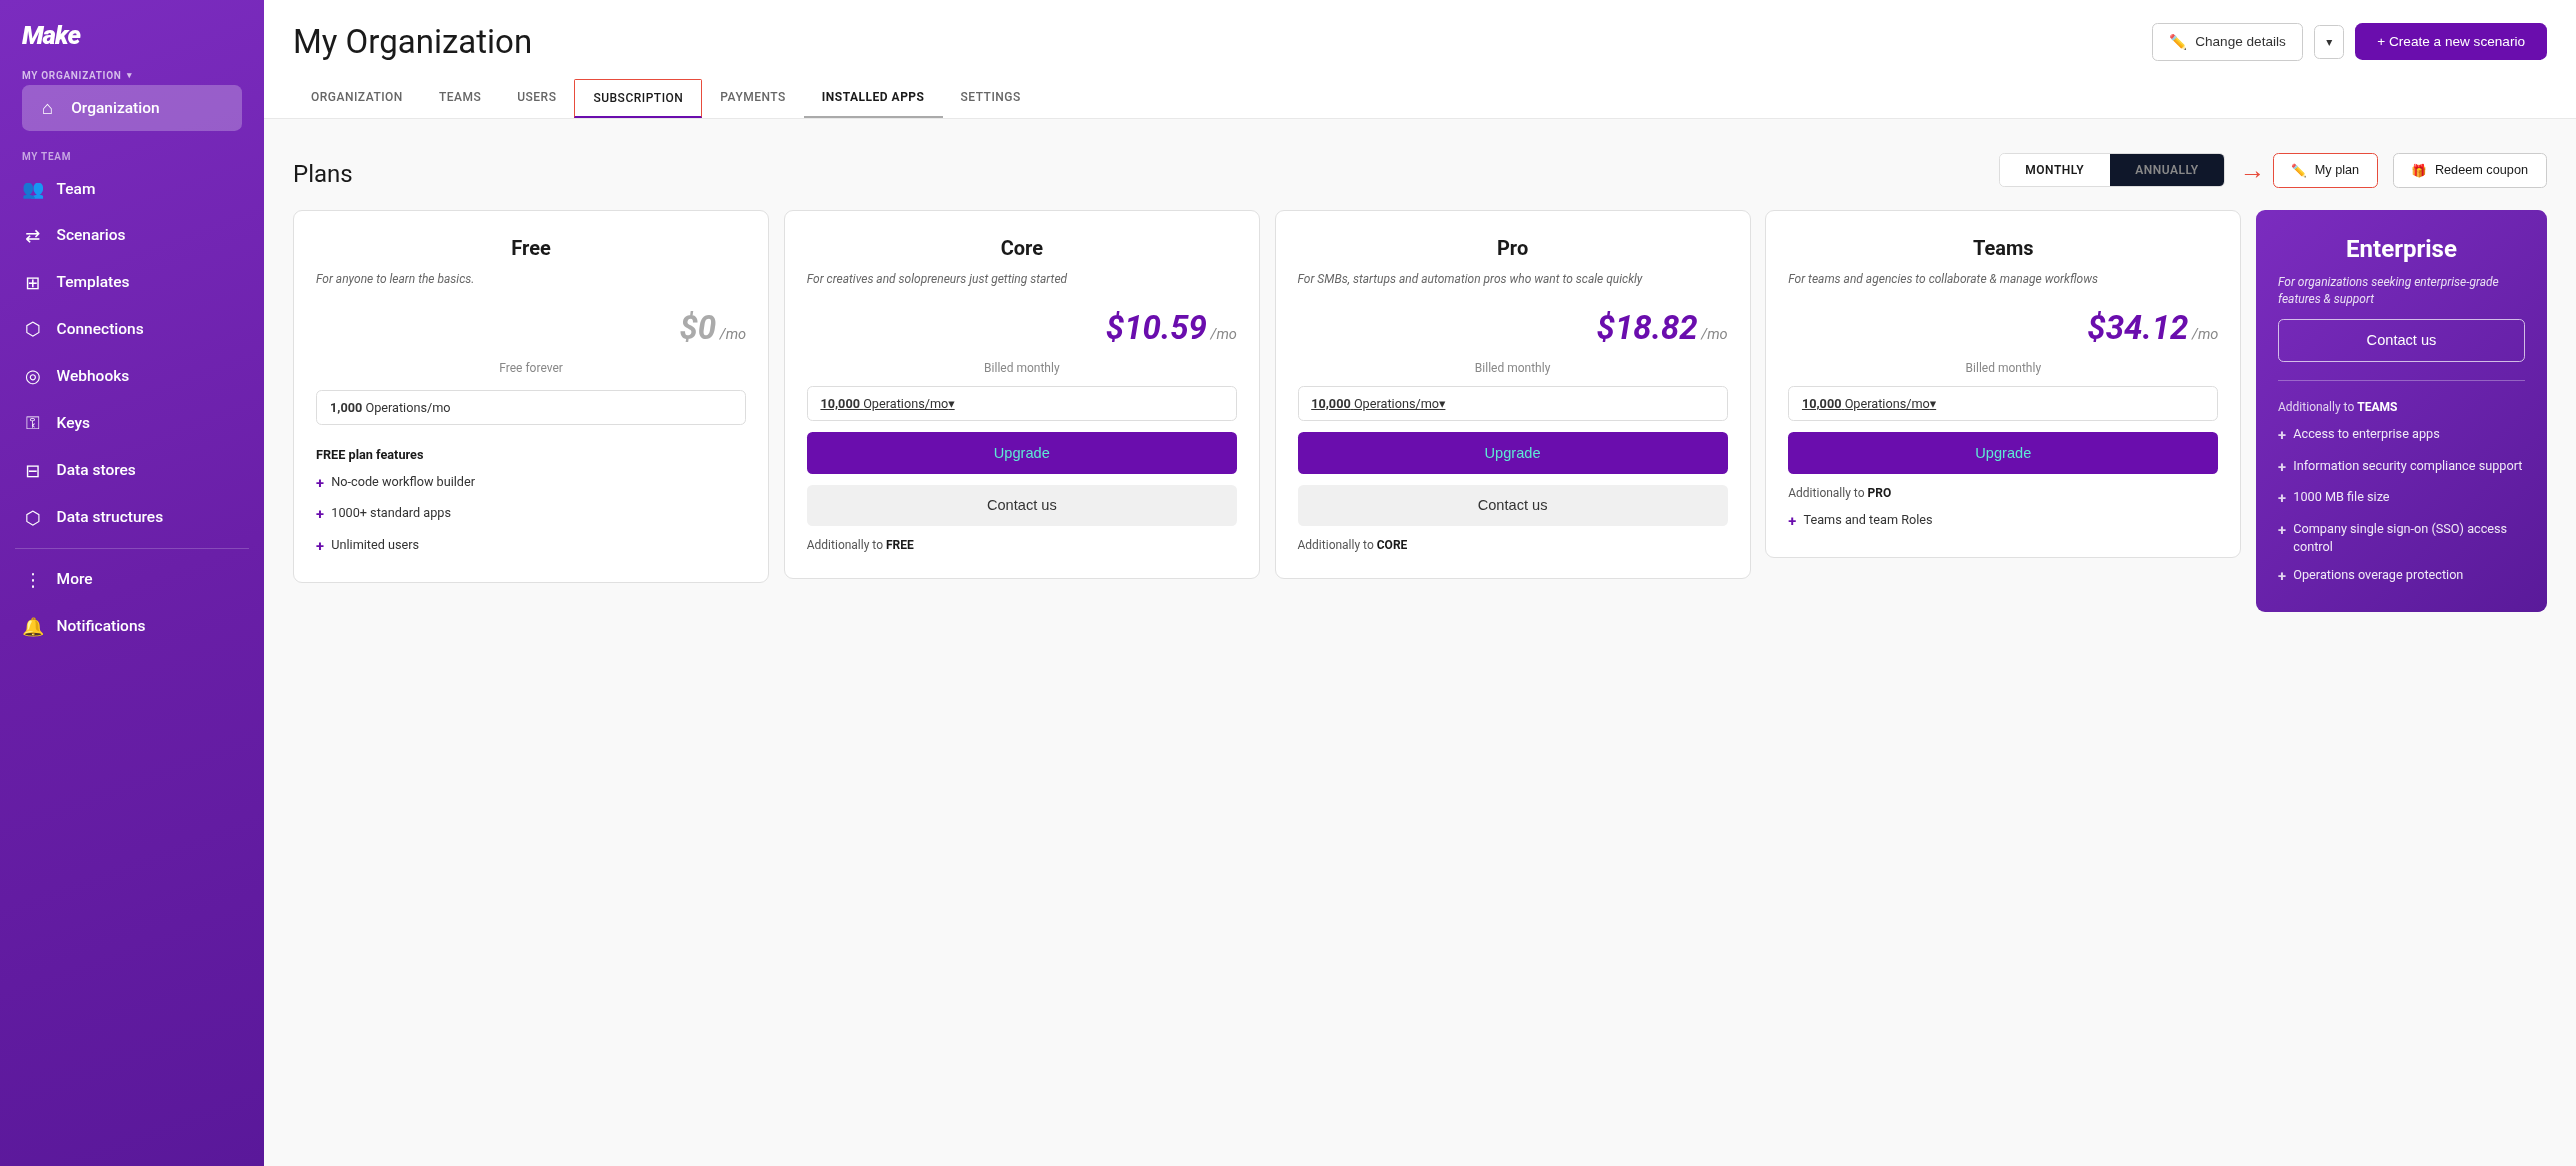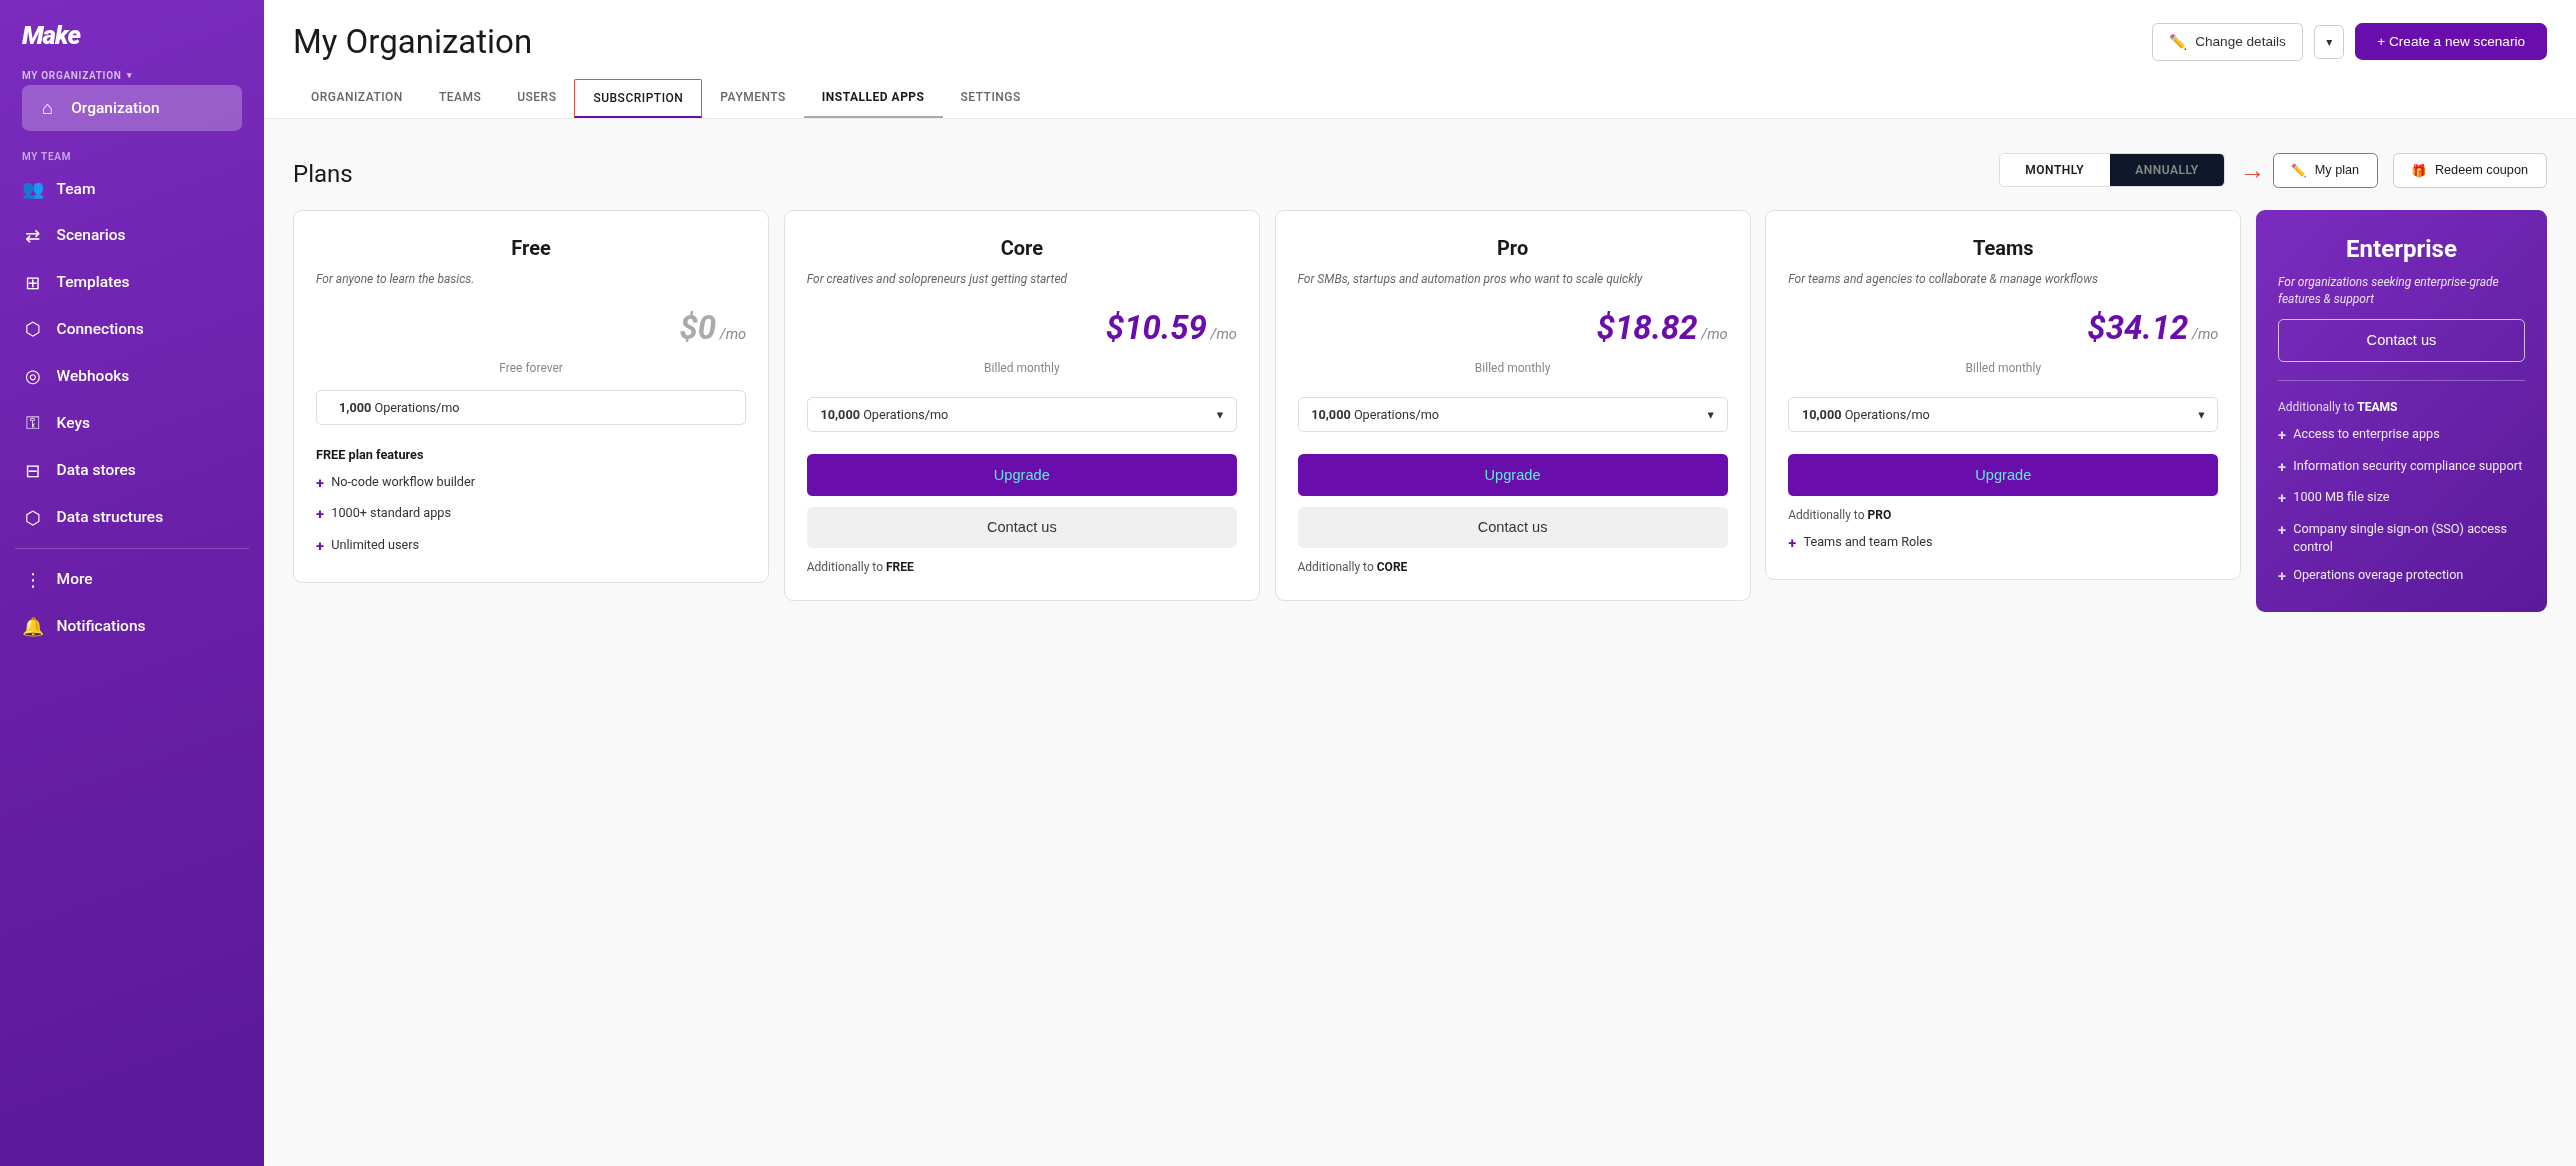"1,000 Operations/mo" .free-ops { padding: 9px 22px -> 9px 13px }
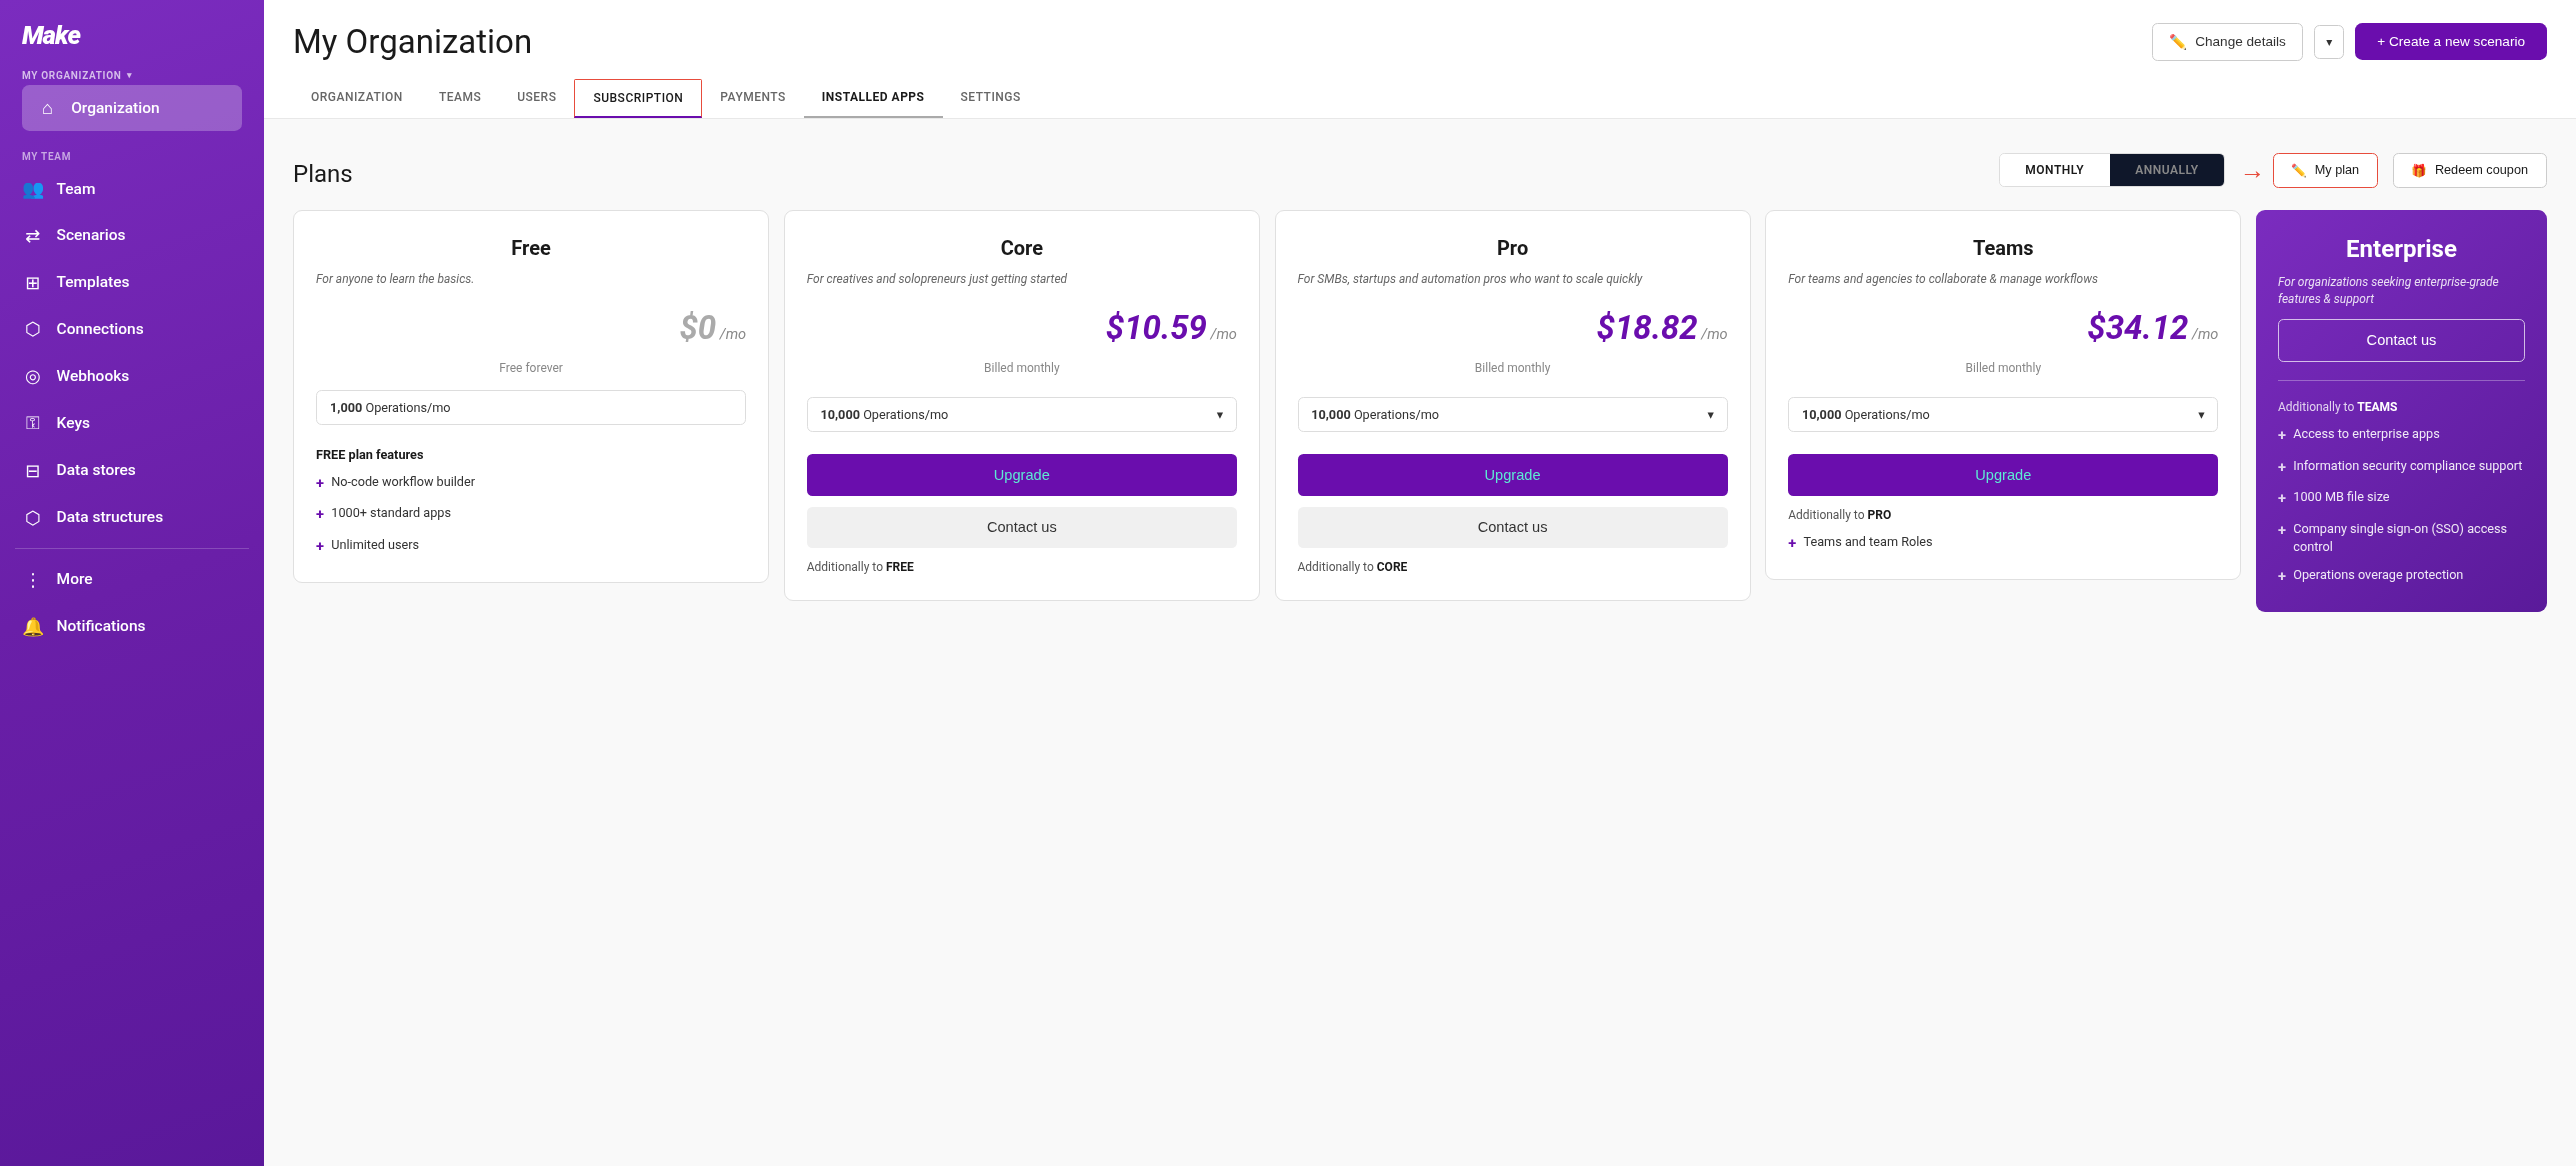"10,000 Operations/mo" .ops-selector { justify-content: space-between -> none; margin: 11px 0 -> 0 0; text-decoration: none -> underline }
